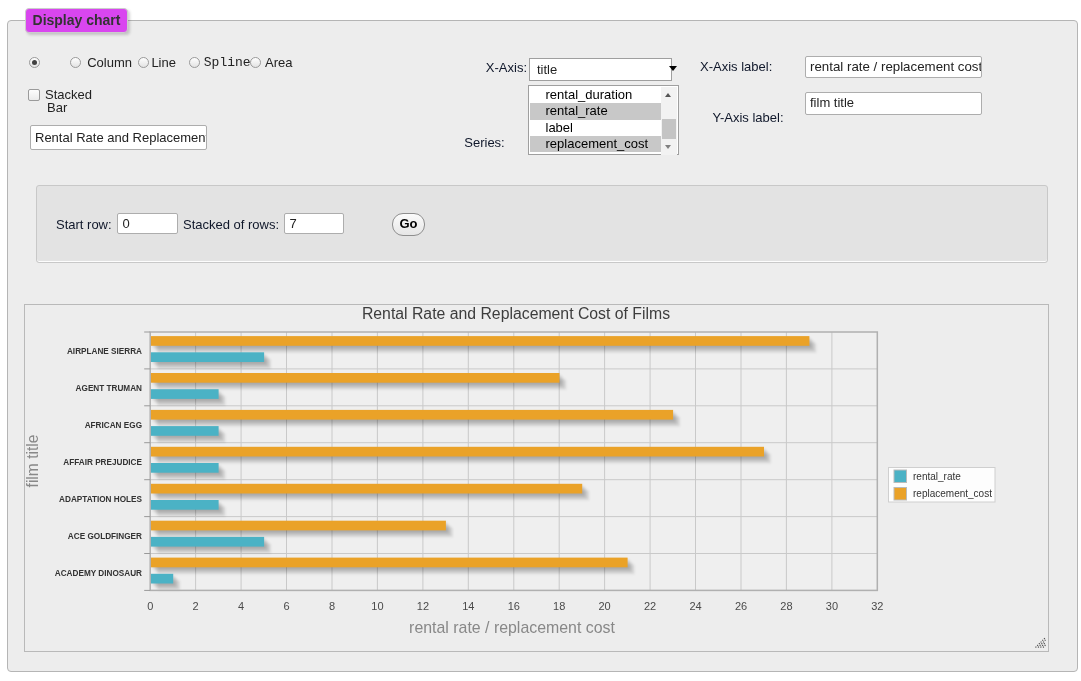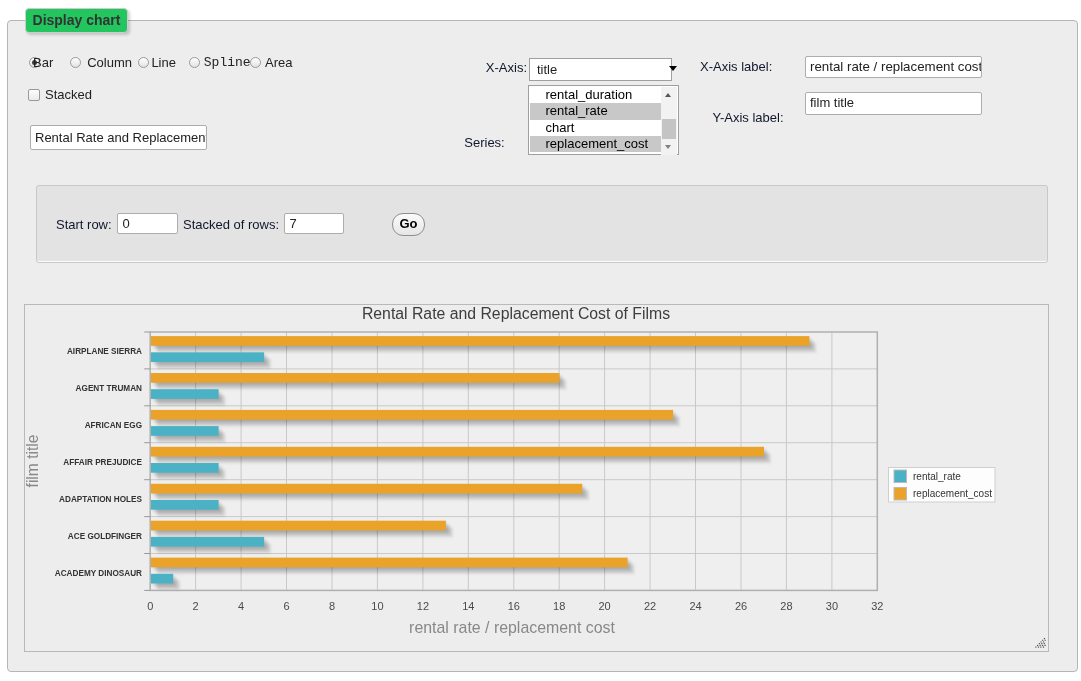"Display chart" #legendbox { background: #22c55e -> #d946ef }
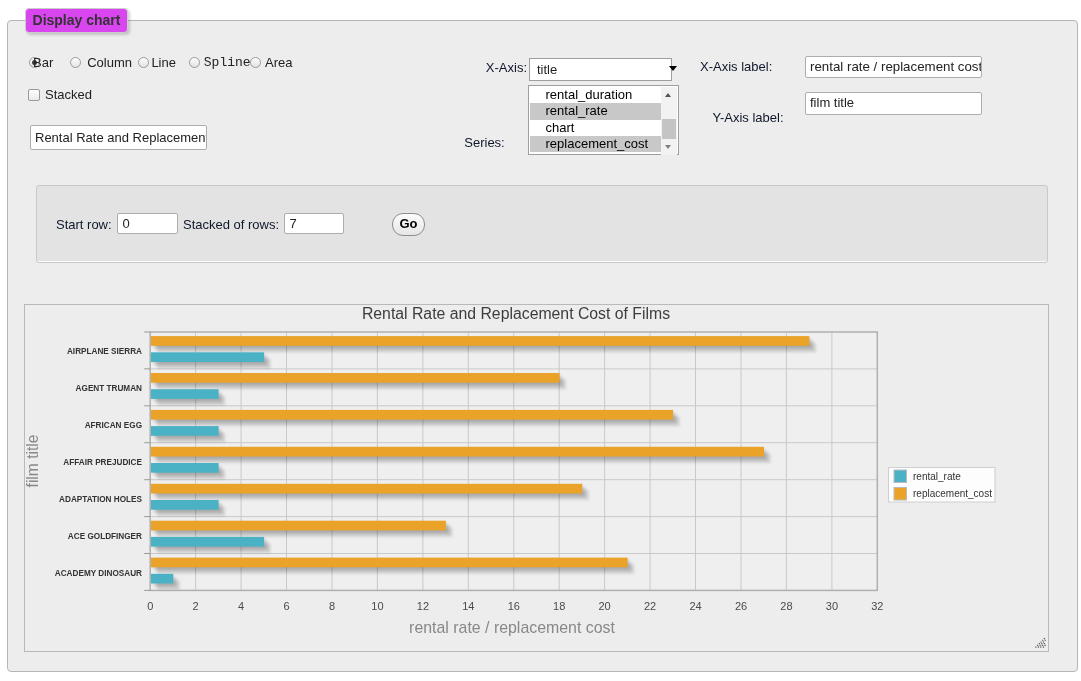"Bar" div.abs { left: 33px -> 47px; margin-top: none -> 45px }
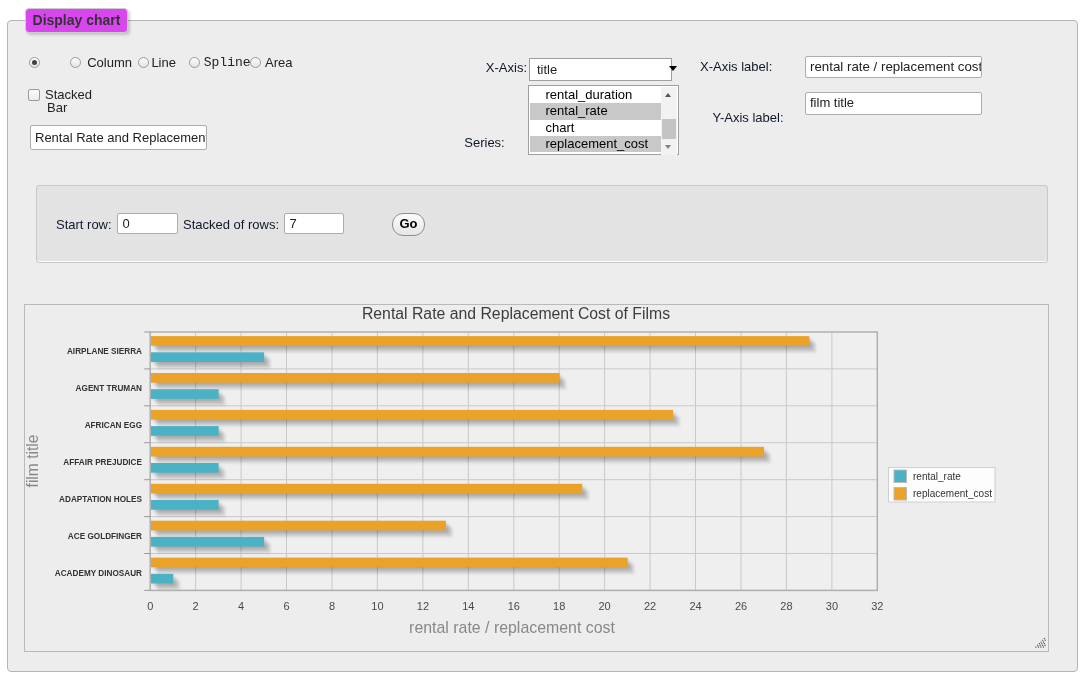"chart" div.litem { text: chart -> label }
